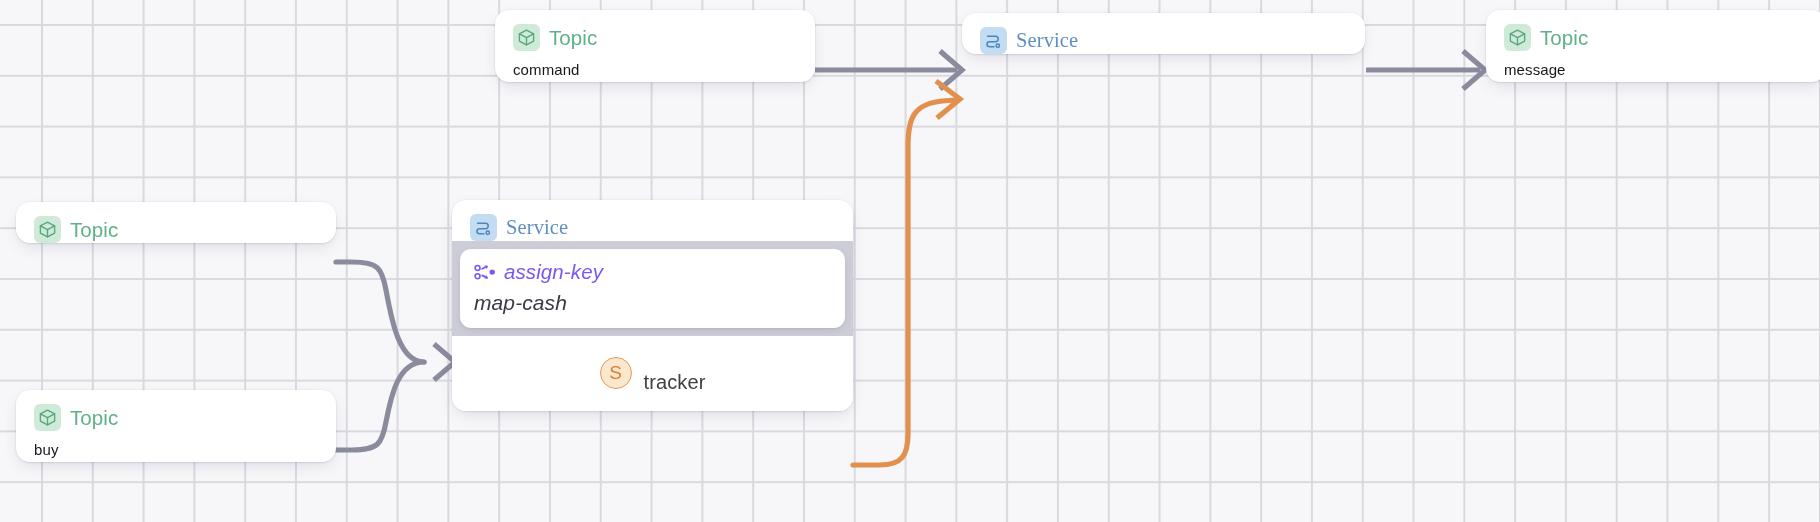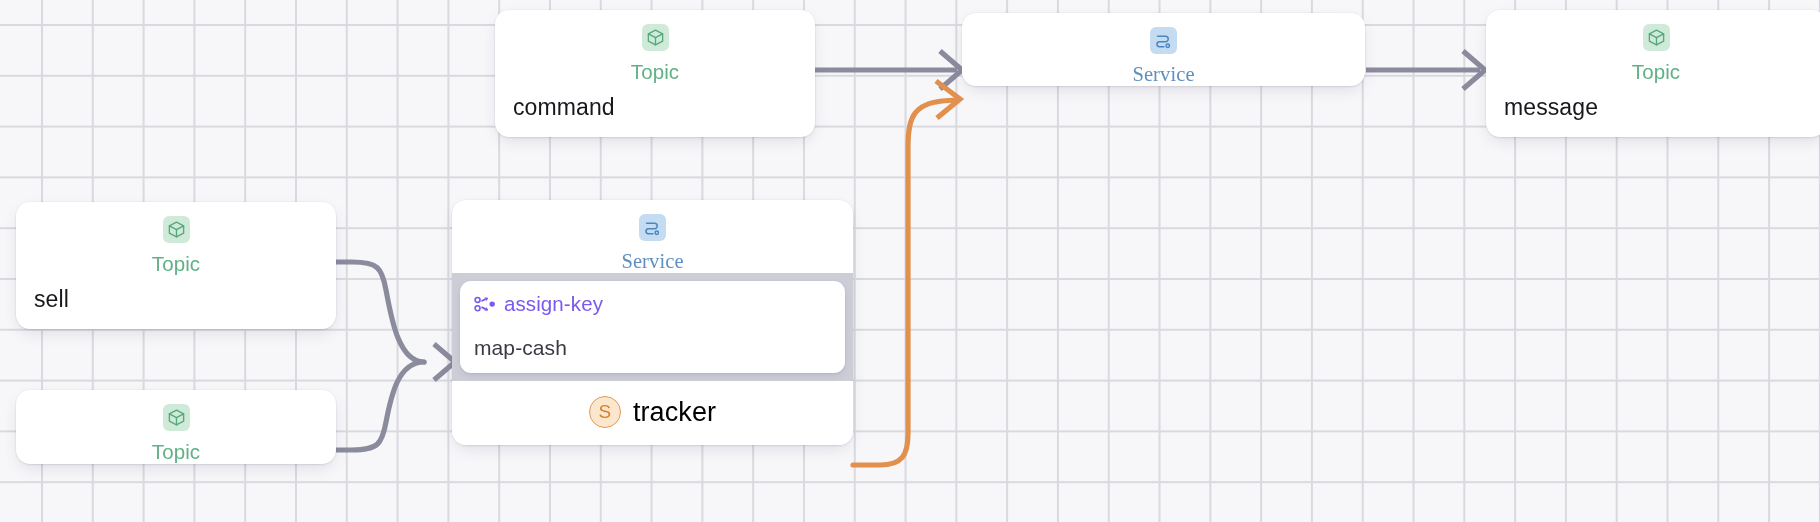"Topic" .node-head { flex-direction: column -> none }
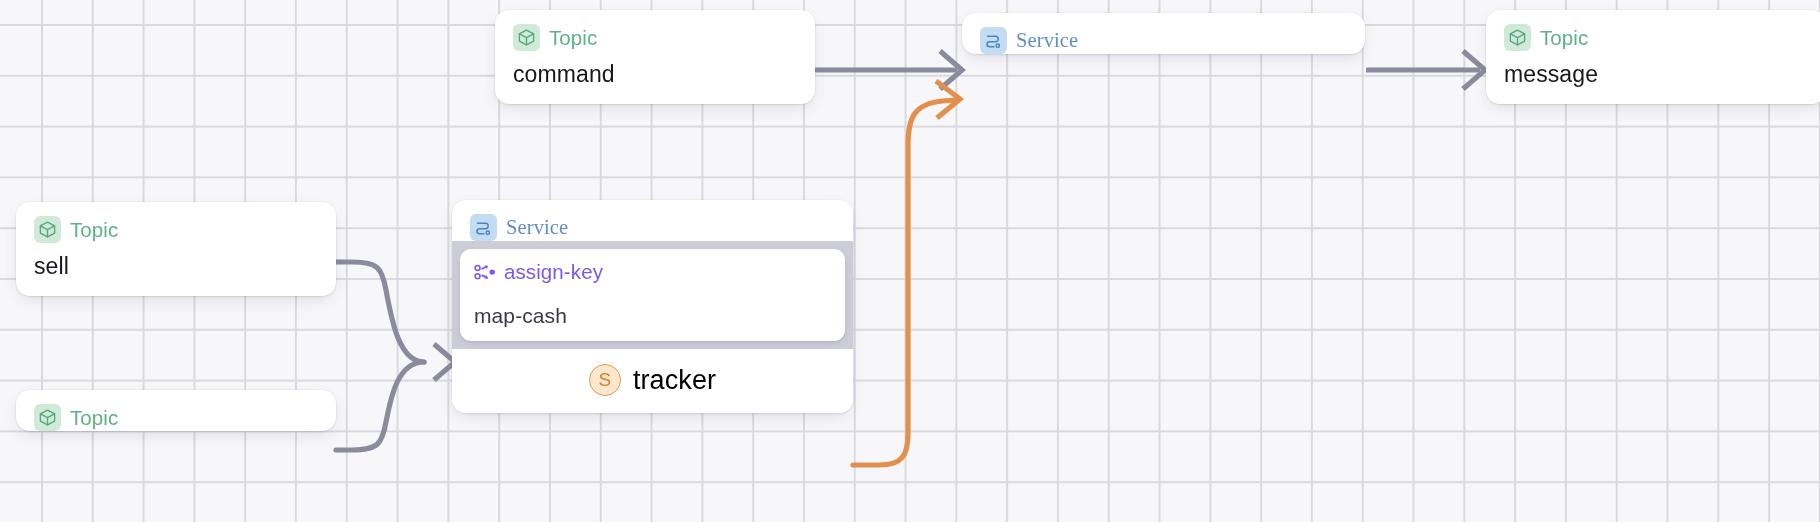"command" .node-title { font-size: 23px -> 15px; padding: 10px 18px 16px 18px -> 10px 18px 4px 18px }
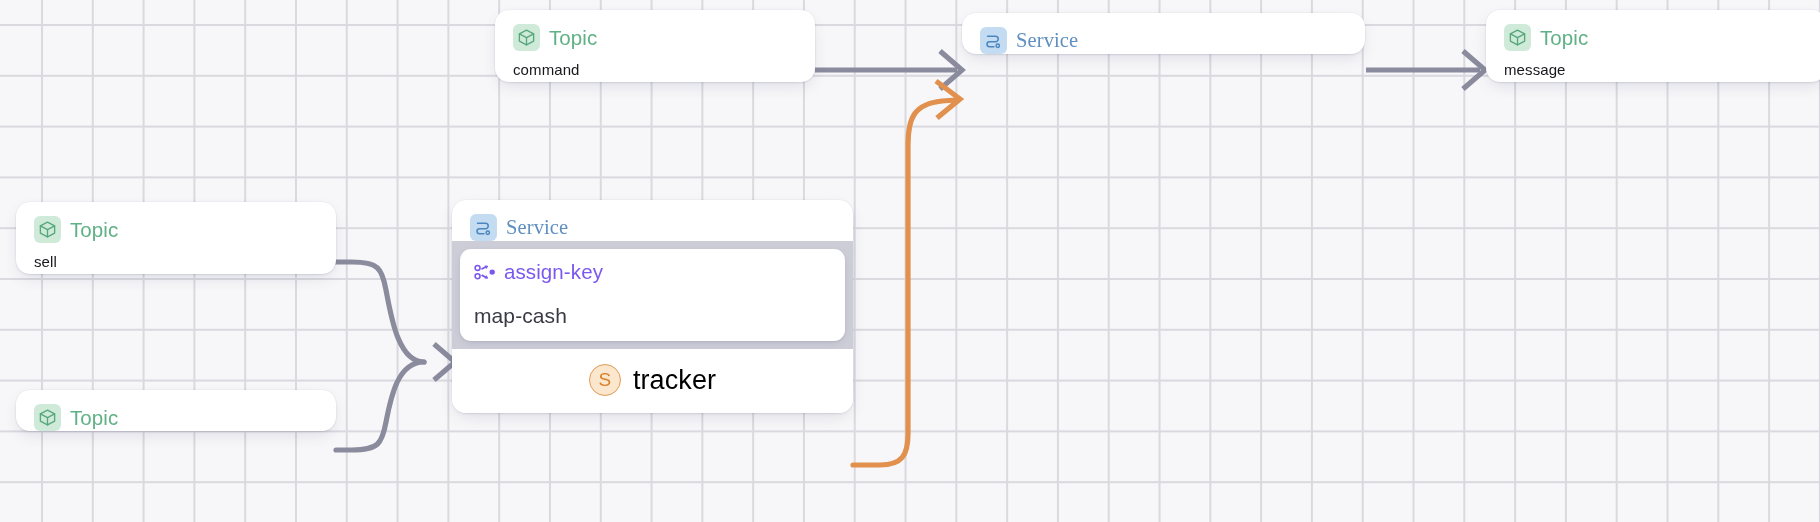"sell" div.node-title { html: <div>sell</div> -> none }
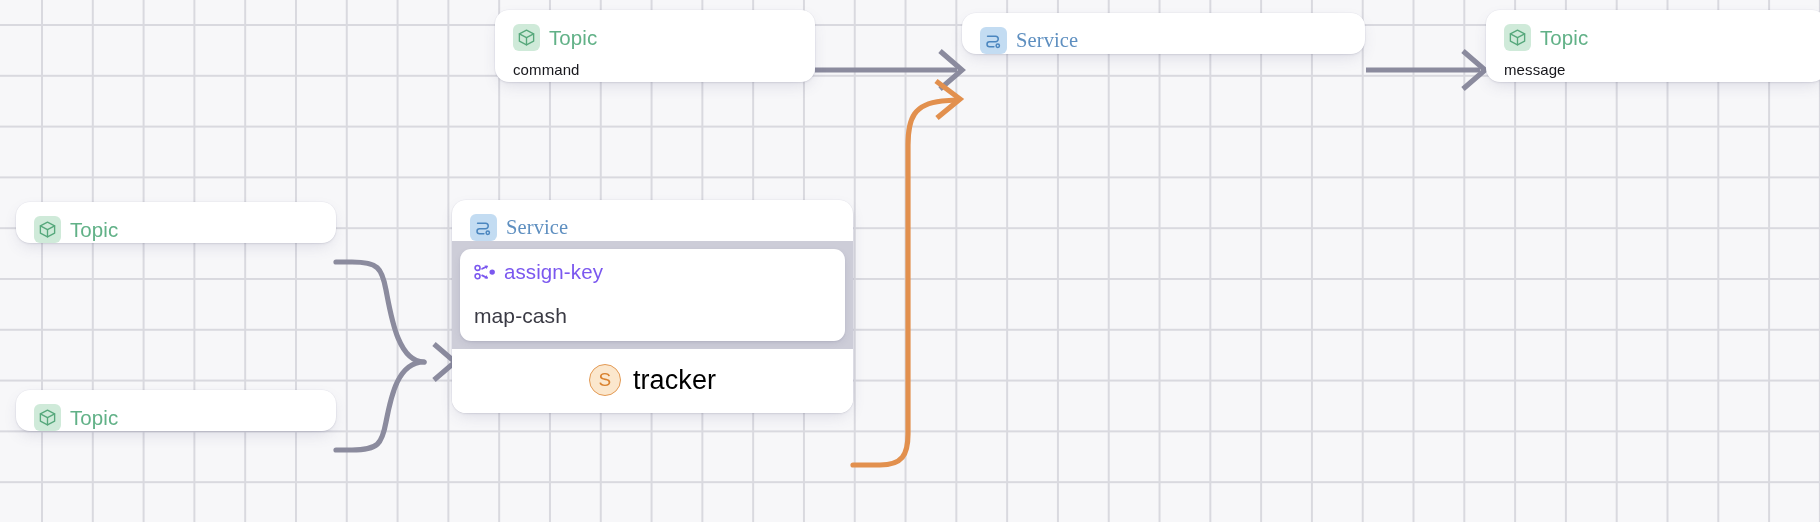"assign-key" .sub-card { font-style: none -> italic }
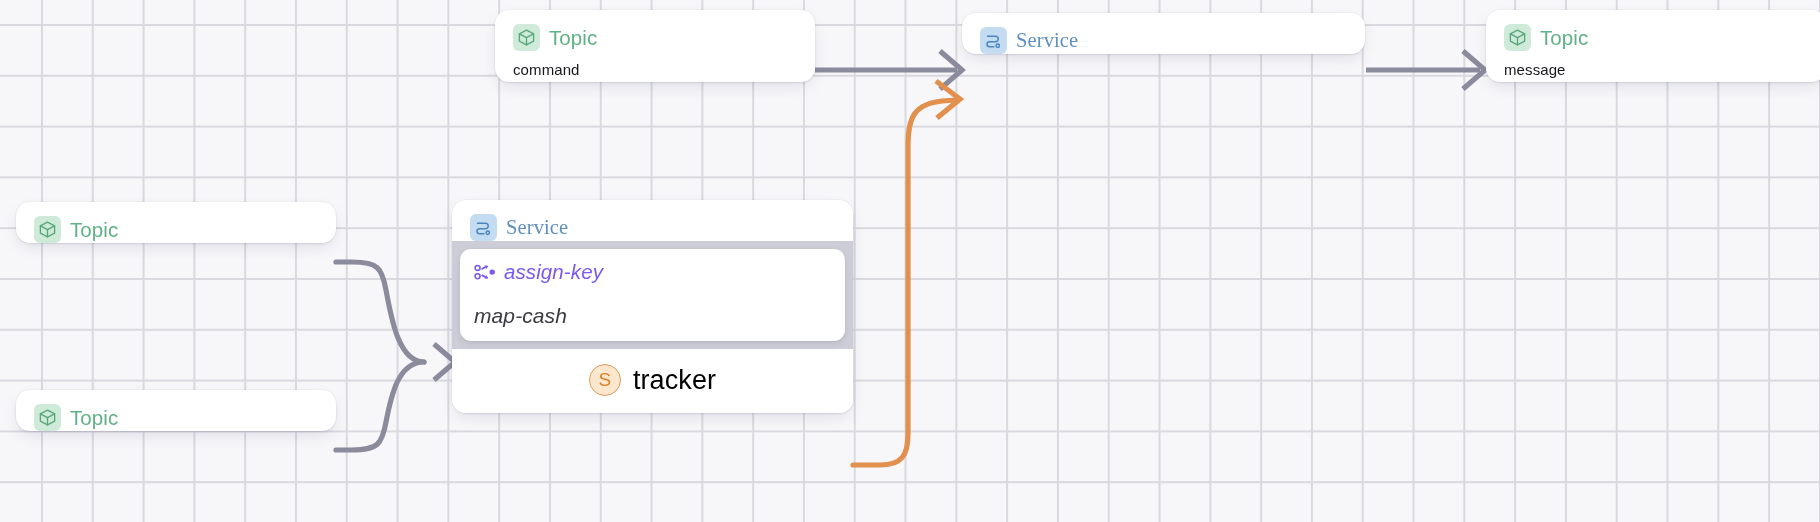"map-cash" .sub-title { margin-top: 20px -> 7px }
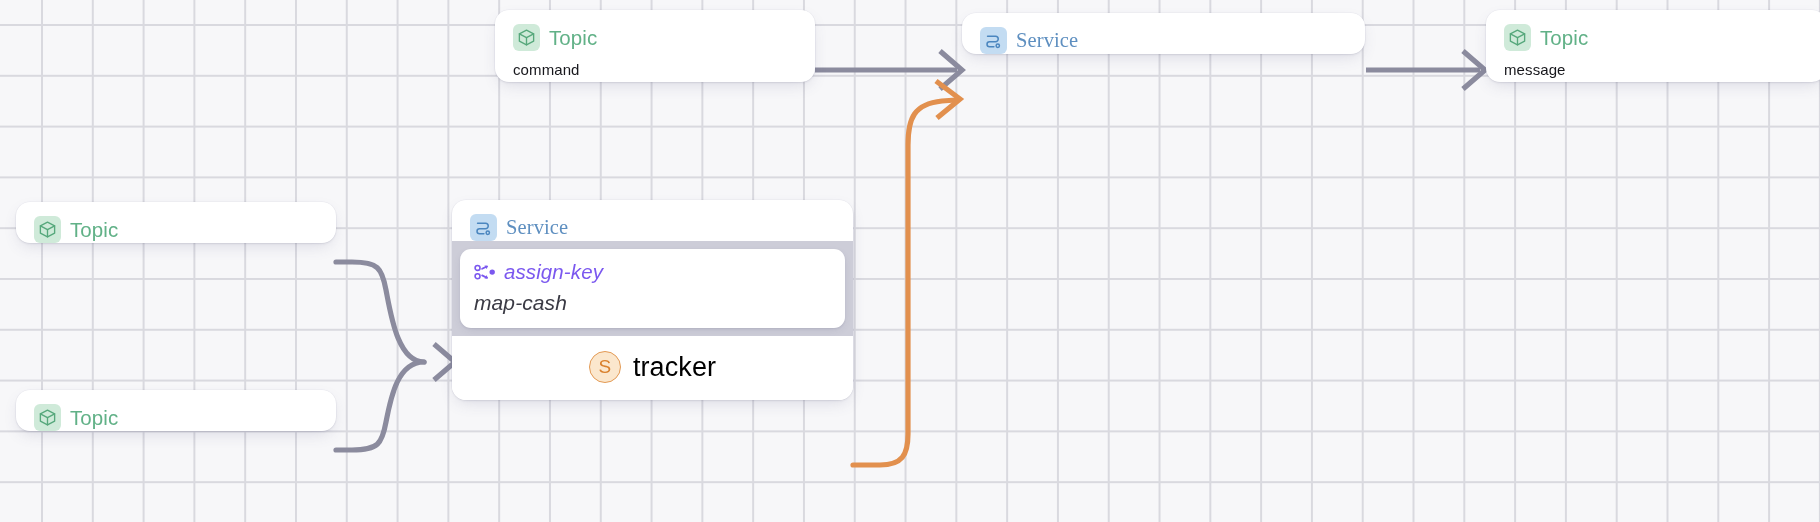"tracker" .tracker-name { color: #000000 -> #404040; font-size: 27px -> 20px; margin-top: none -> 20px }
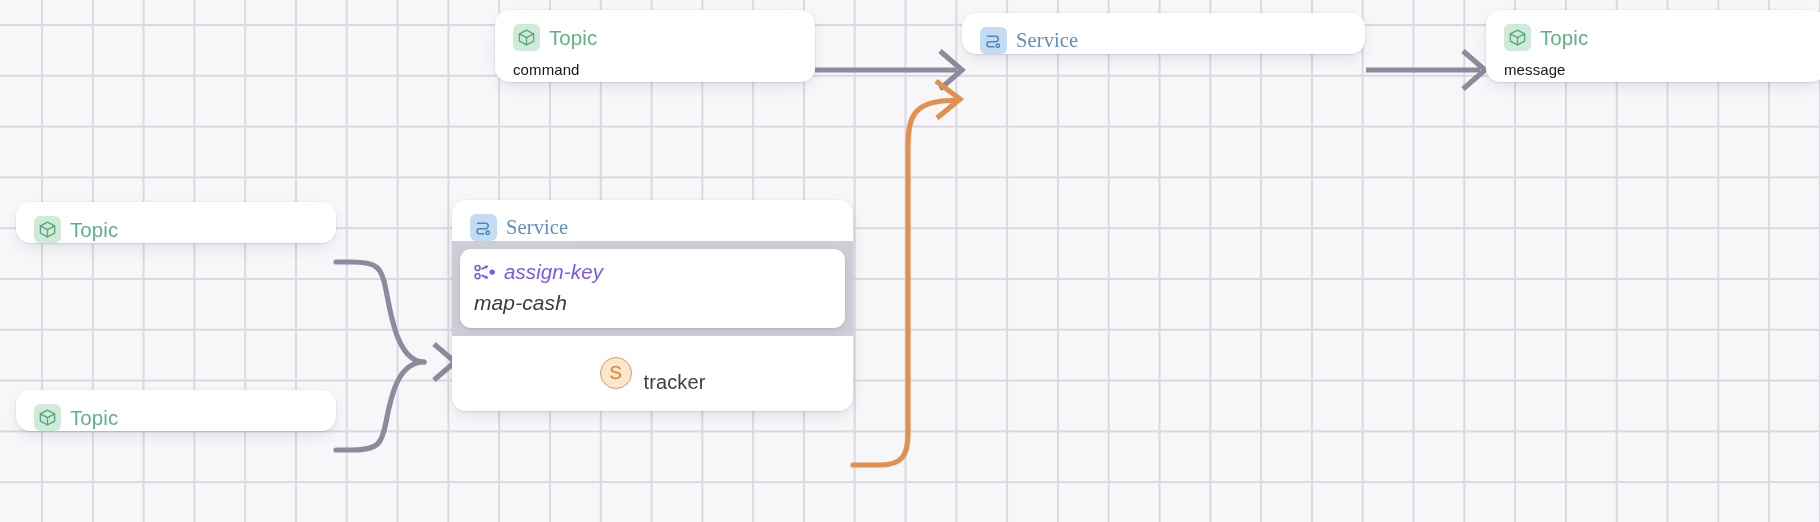"buy" div.node-title { html: none -> <div>buy</div> }
